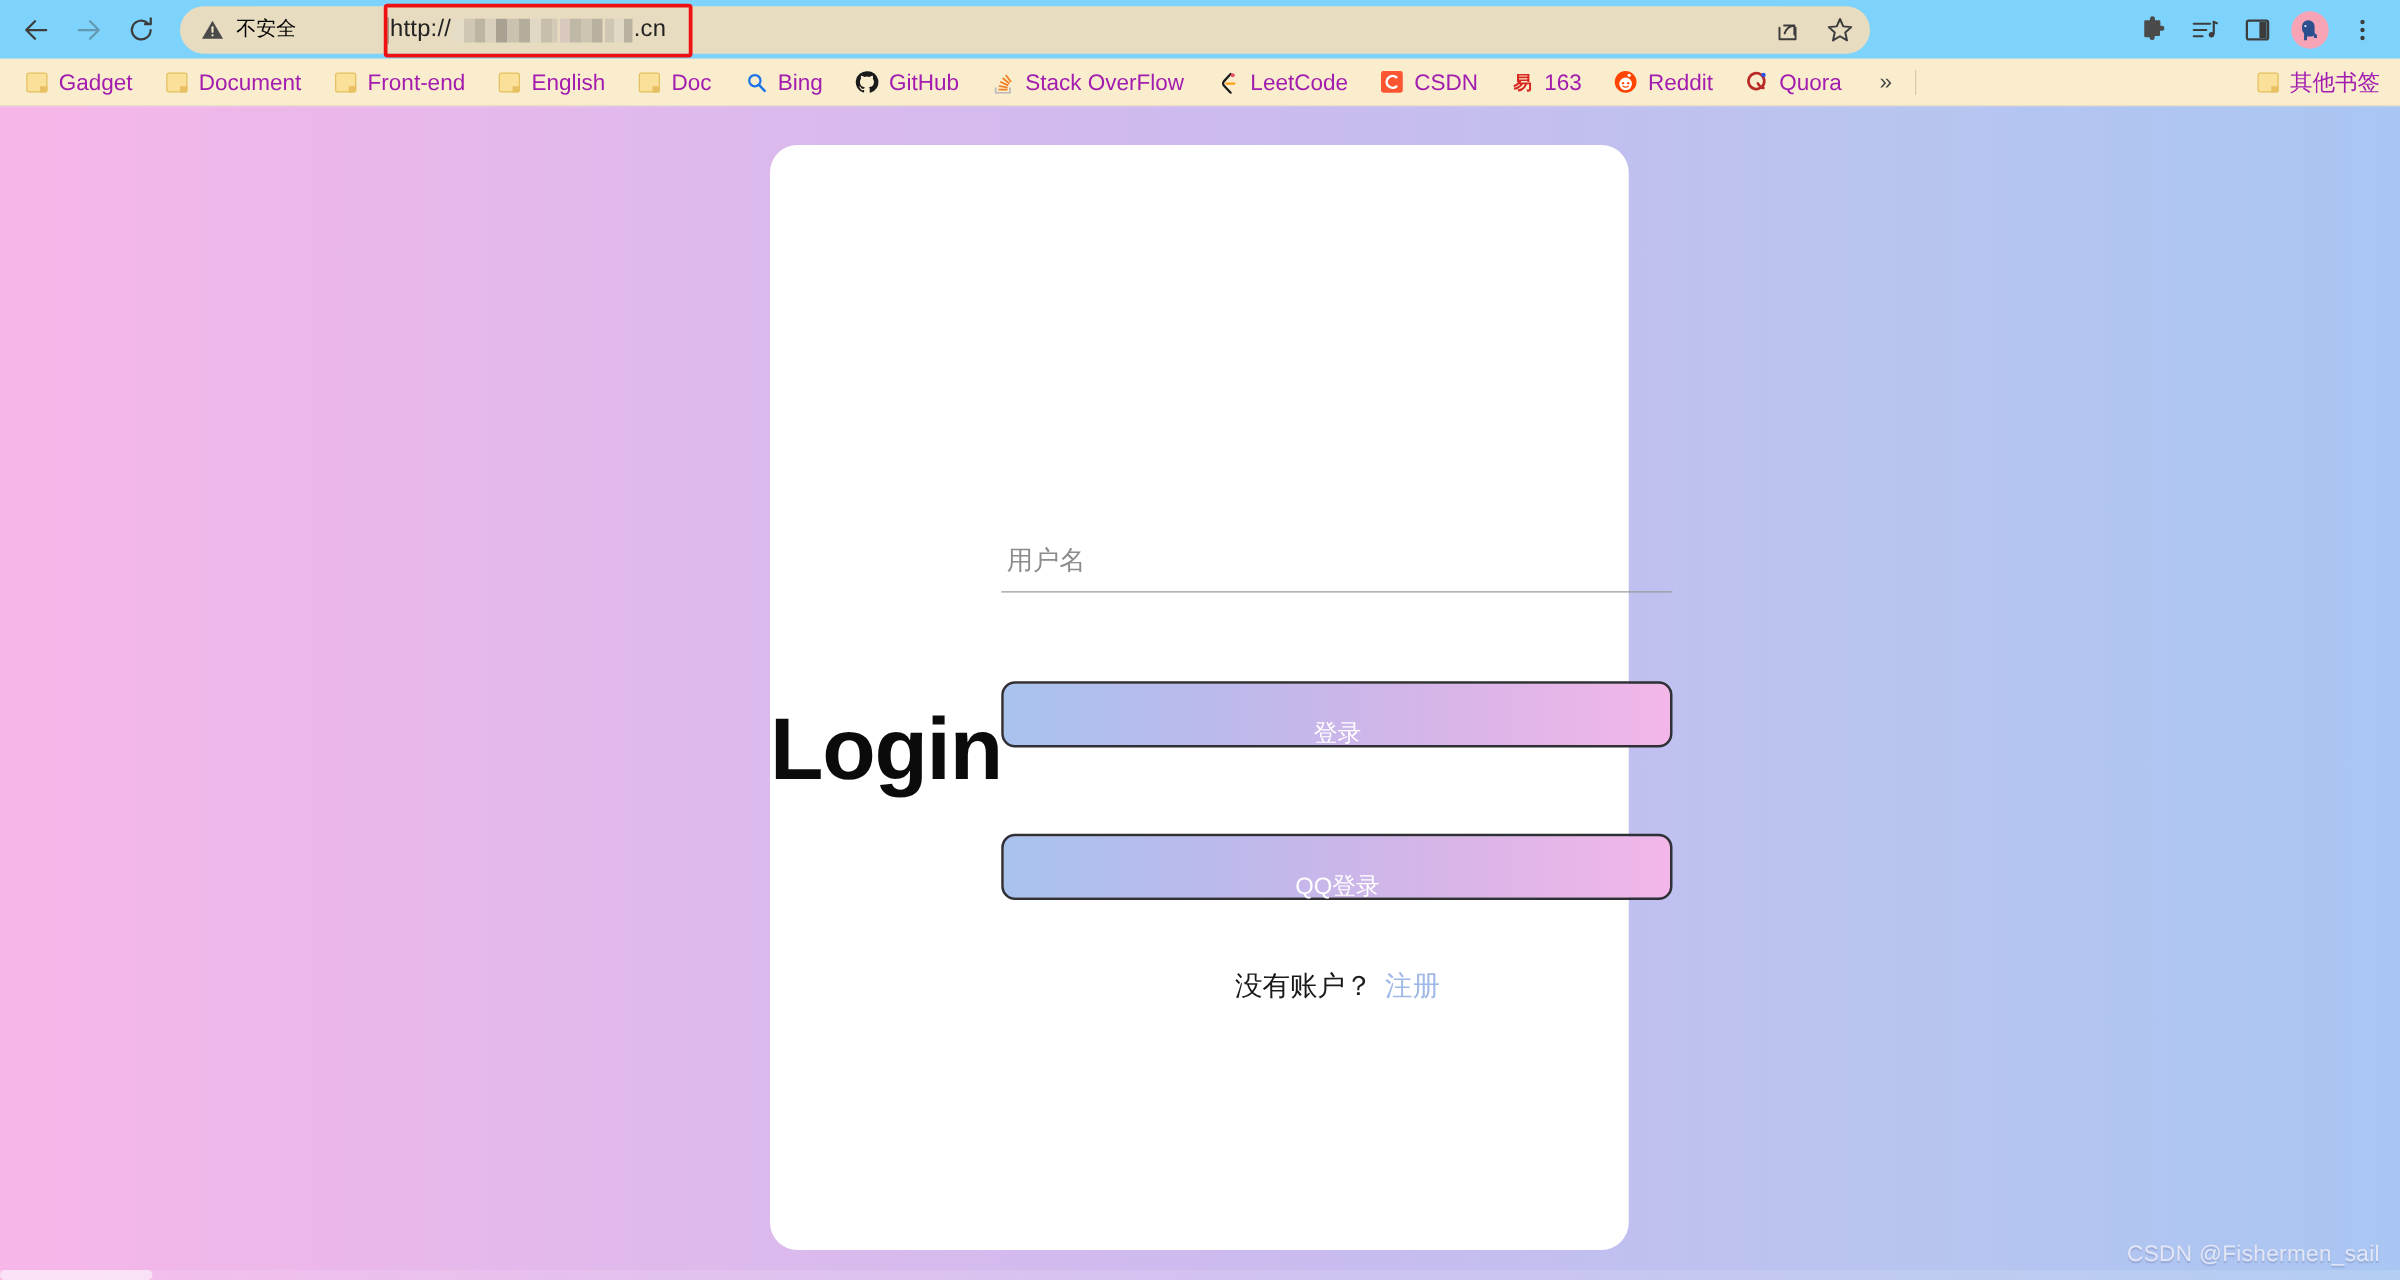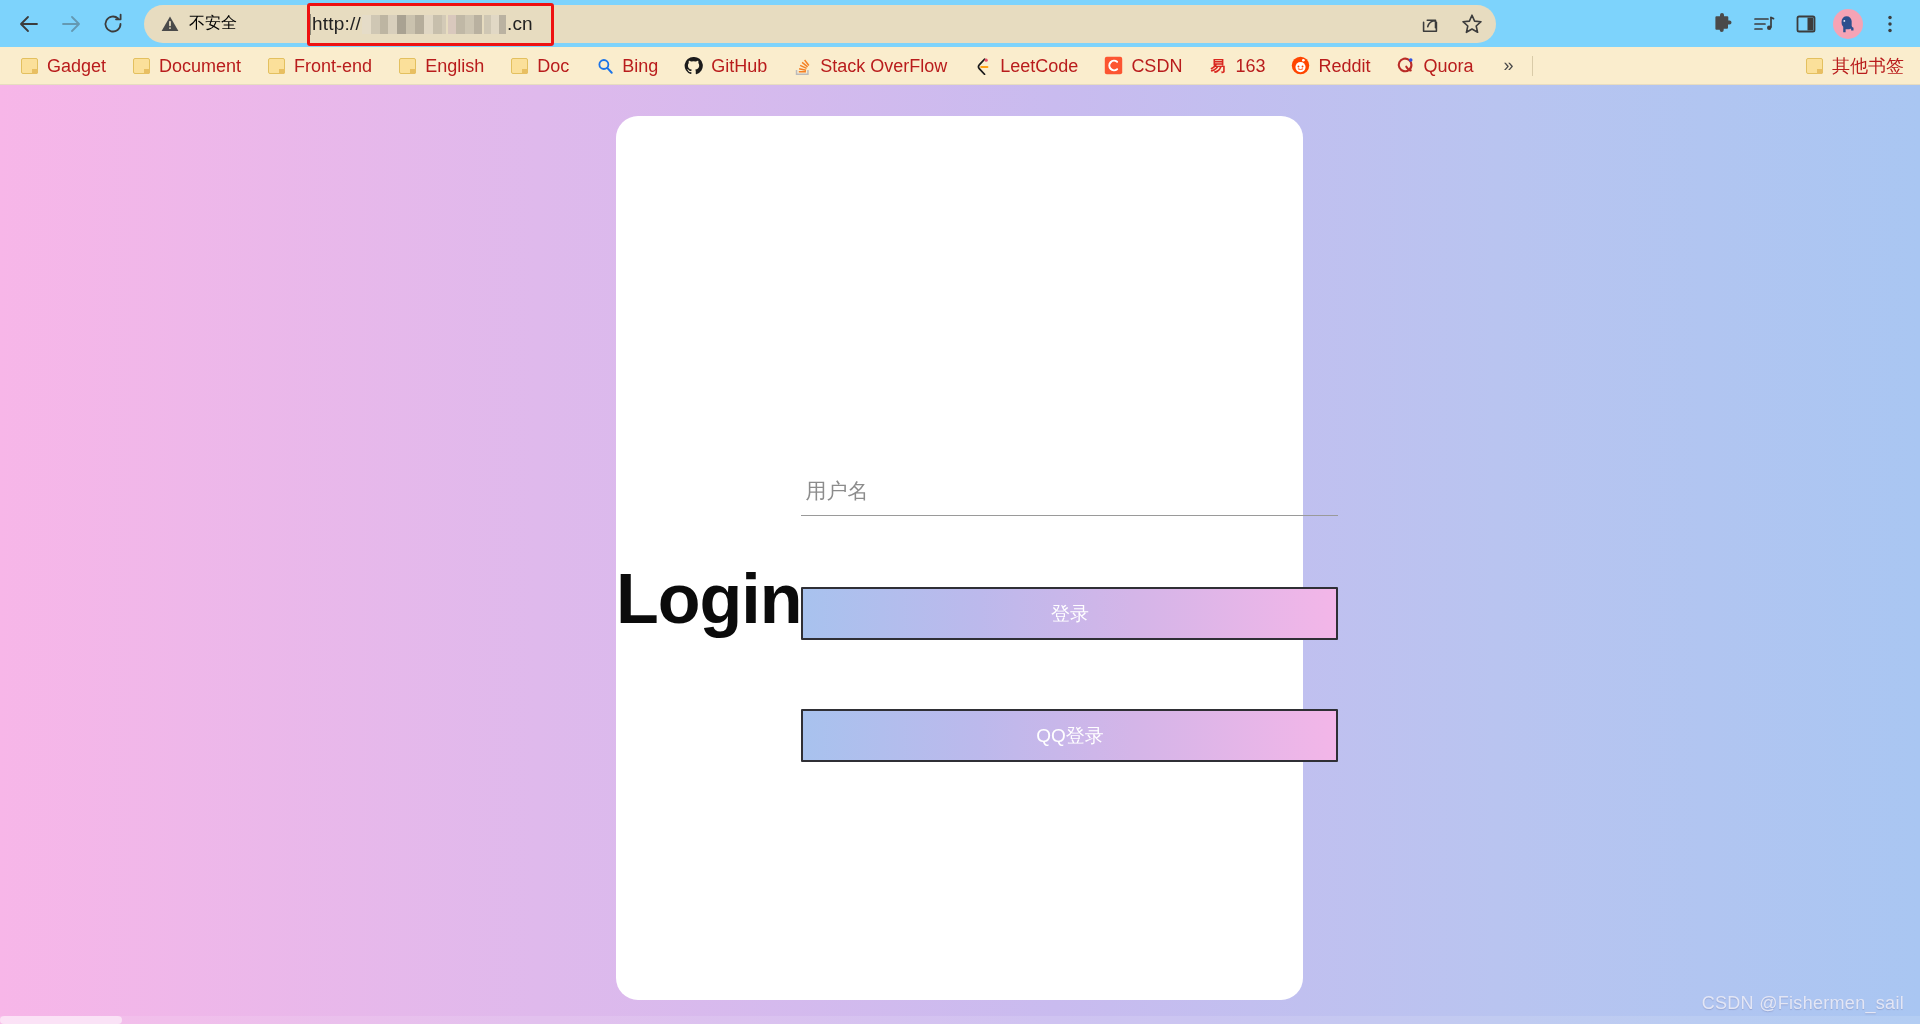"Gadget" .bookmark-label { color: #b91c1c -> #a21caf }
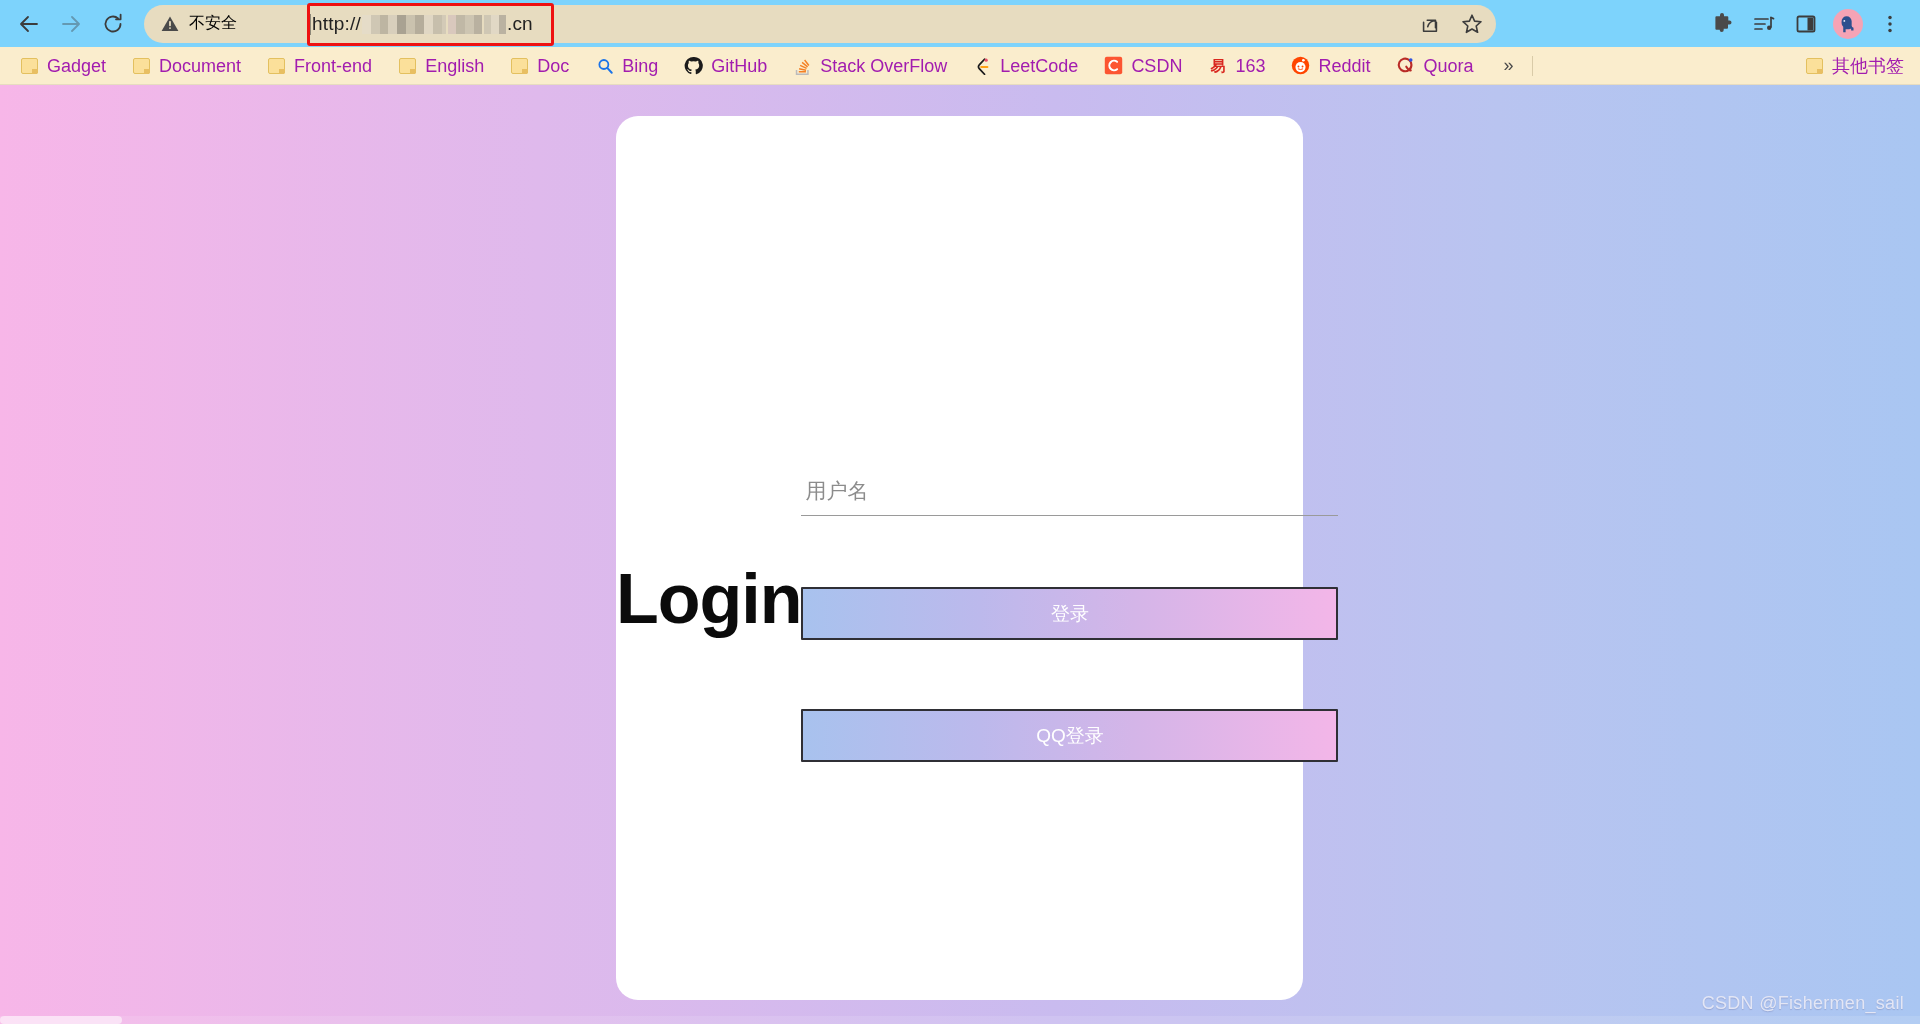"登录" .grad-button { border-radius: 1px -> 11px; padding: 0 -> 16px }
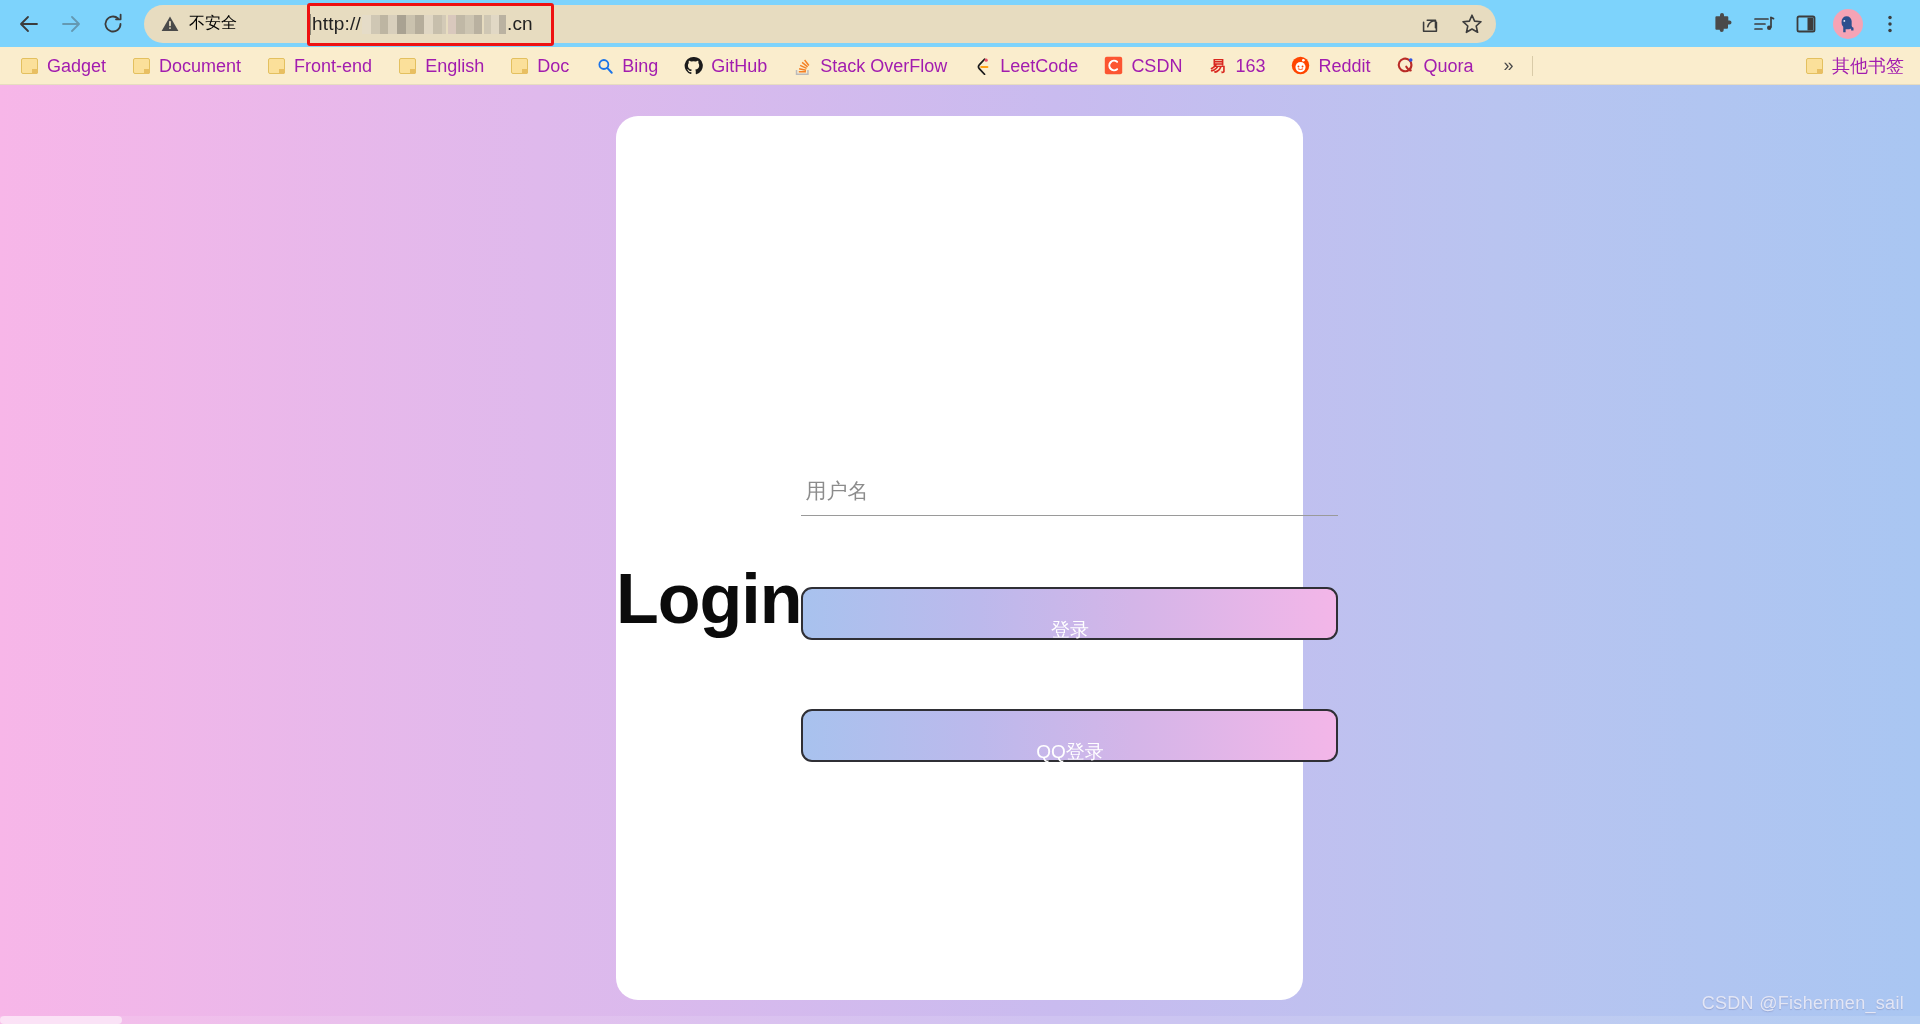"没有账户？" div { html: none -> <div> <span>没有账户？</span> <a>注册</a> </div> }
